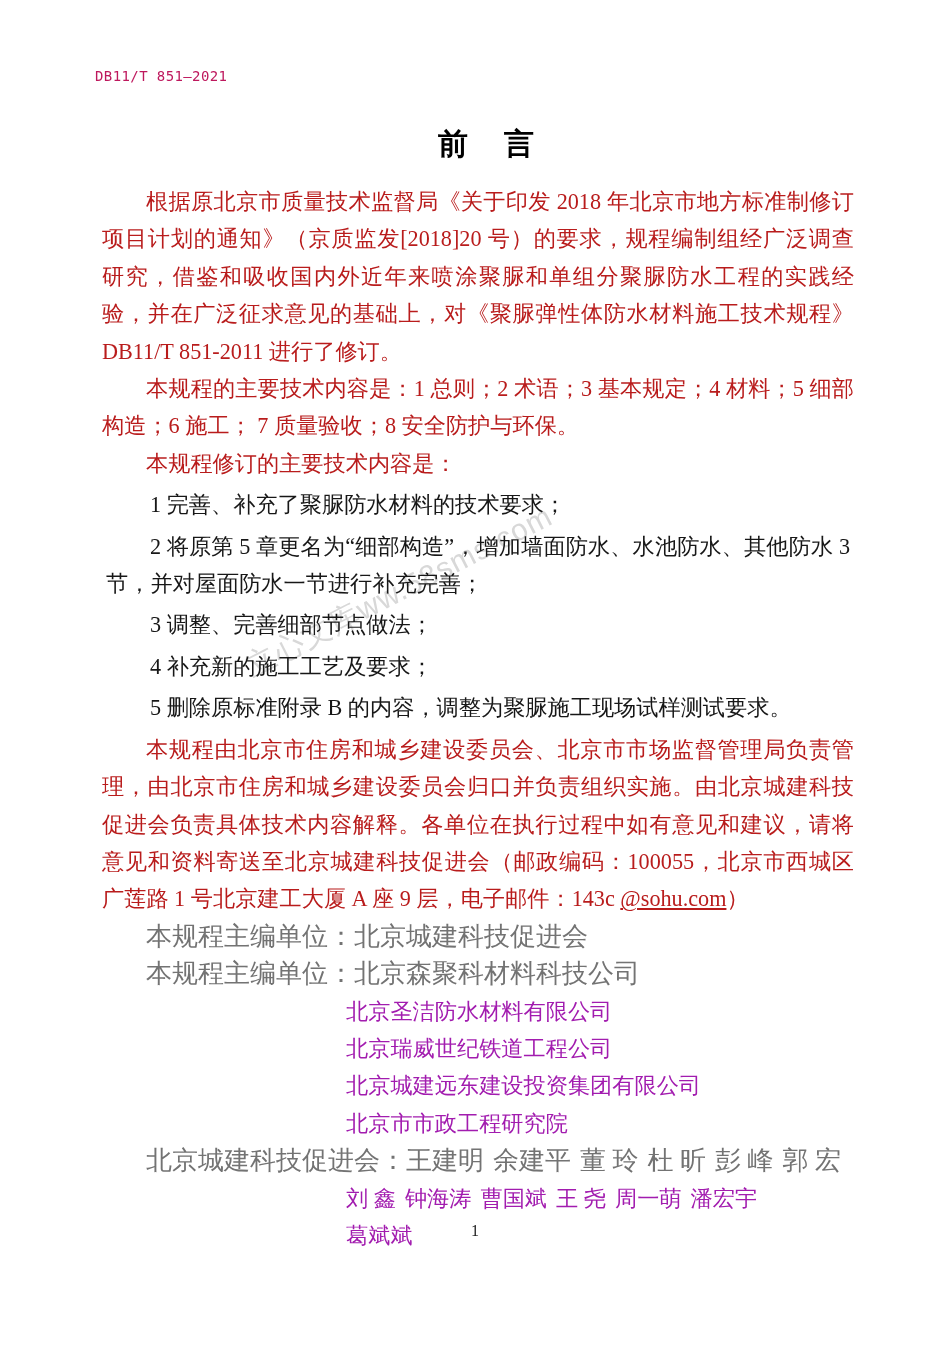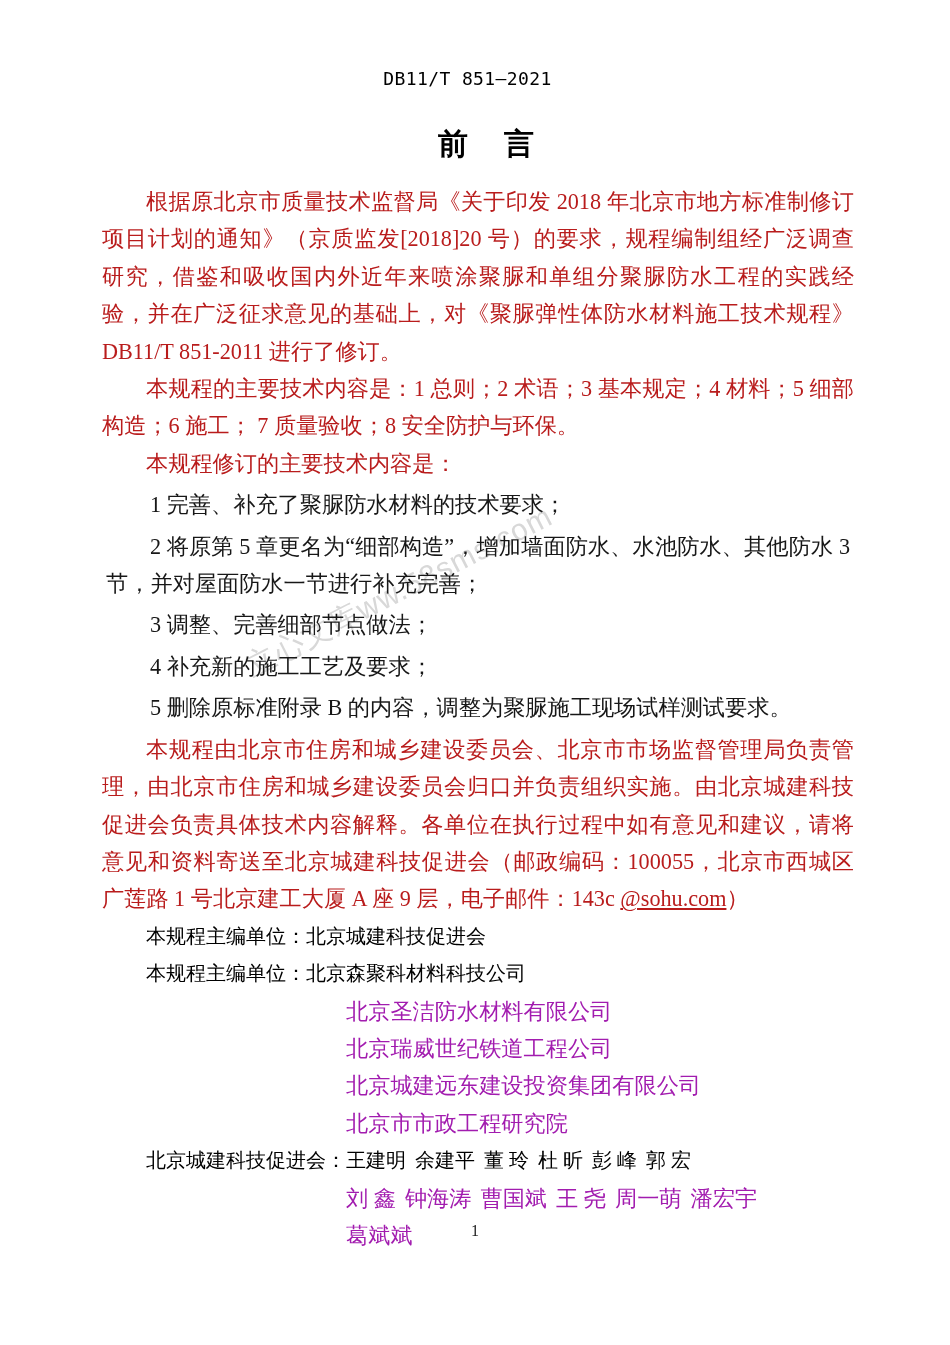"DB11/T 851—2021" .header { color: #000000 -> #be185d; font-size: 18px -> 14px; text-align: center -> left }
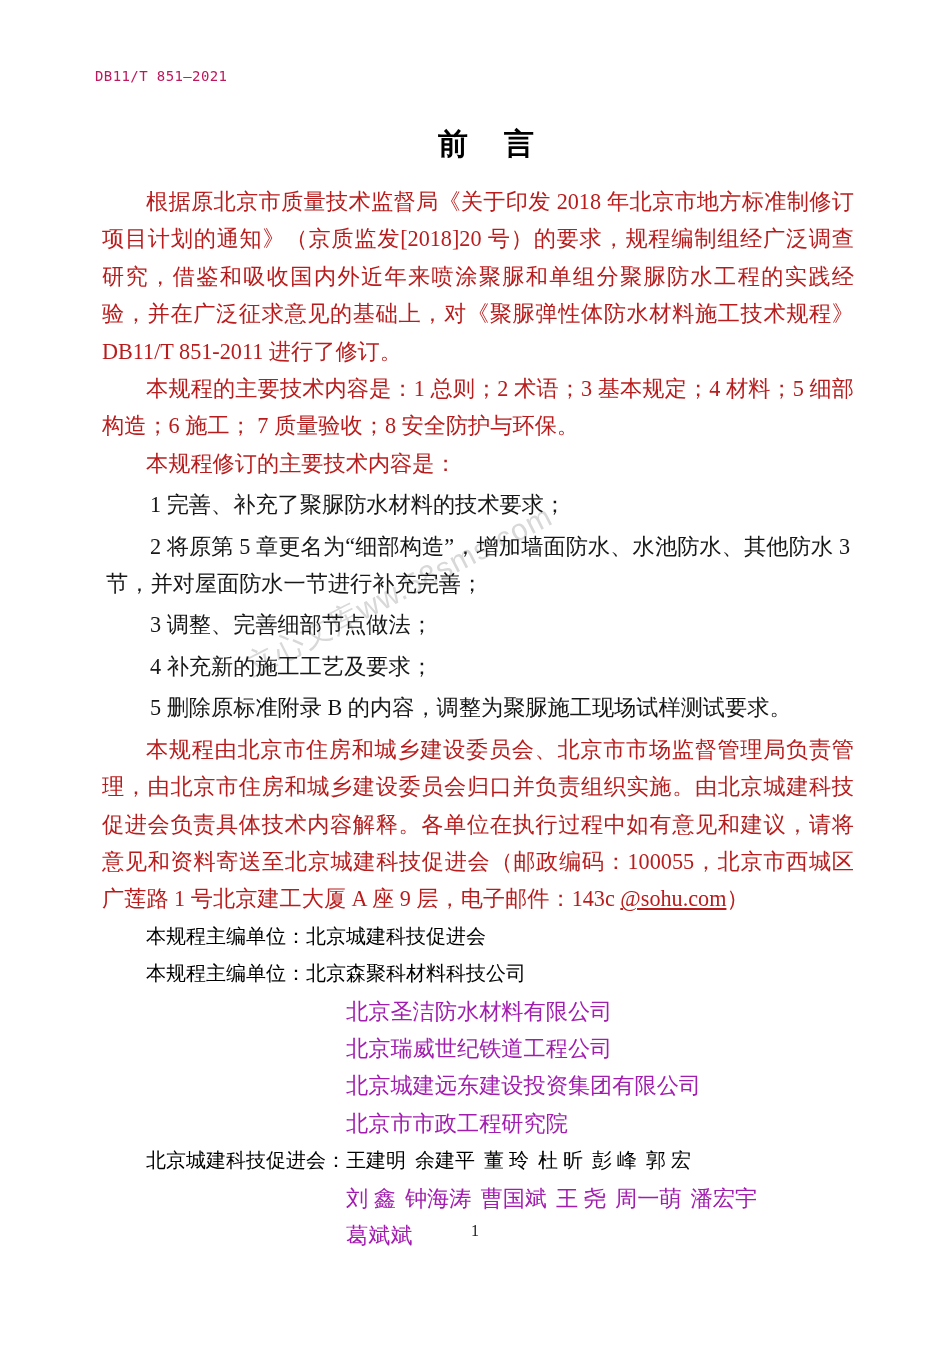"本规程主编单位：北京城建科技促进会" .kv-row { color: #000000 -> #737373; font-size: 20px -> 26px }
